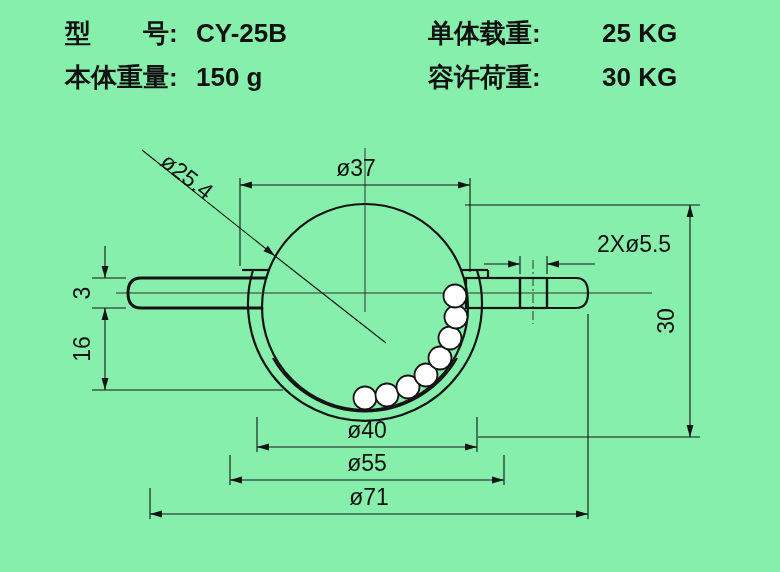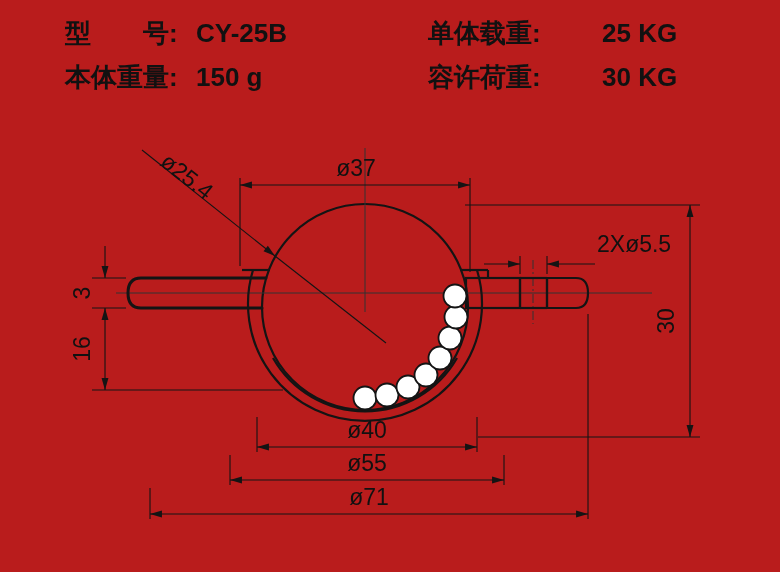"型 号:" .page { background: #b91c1c -> #86efac }
